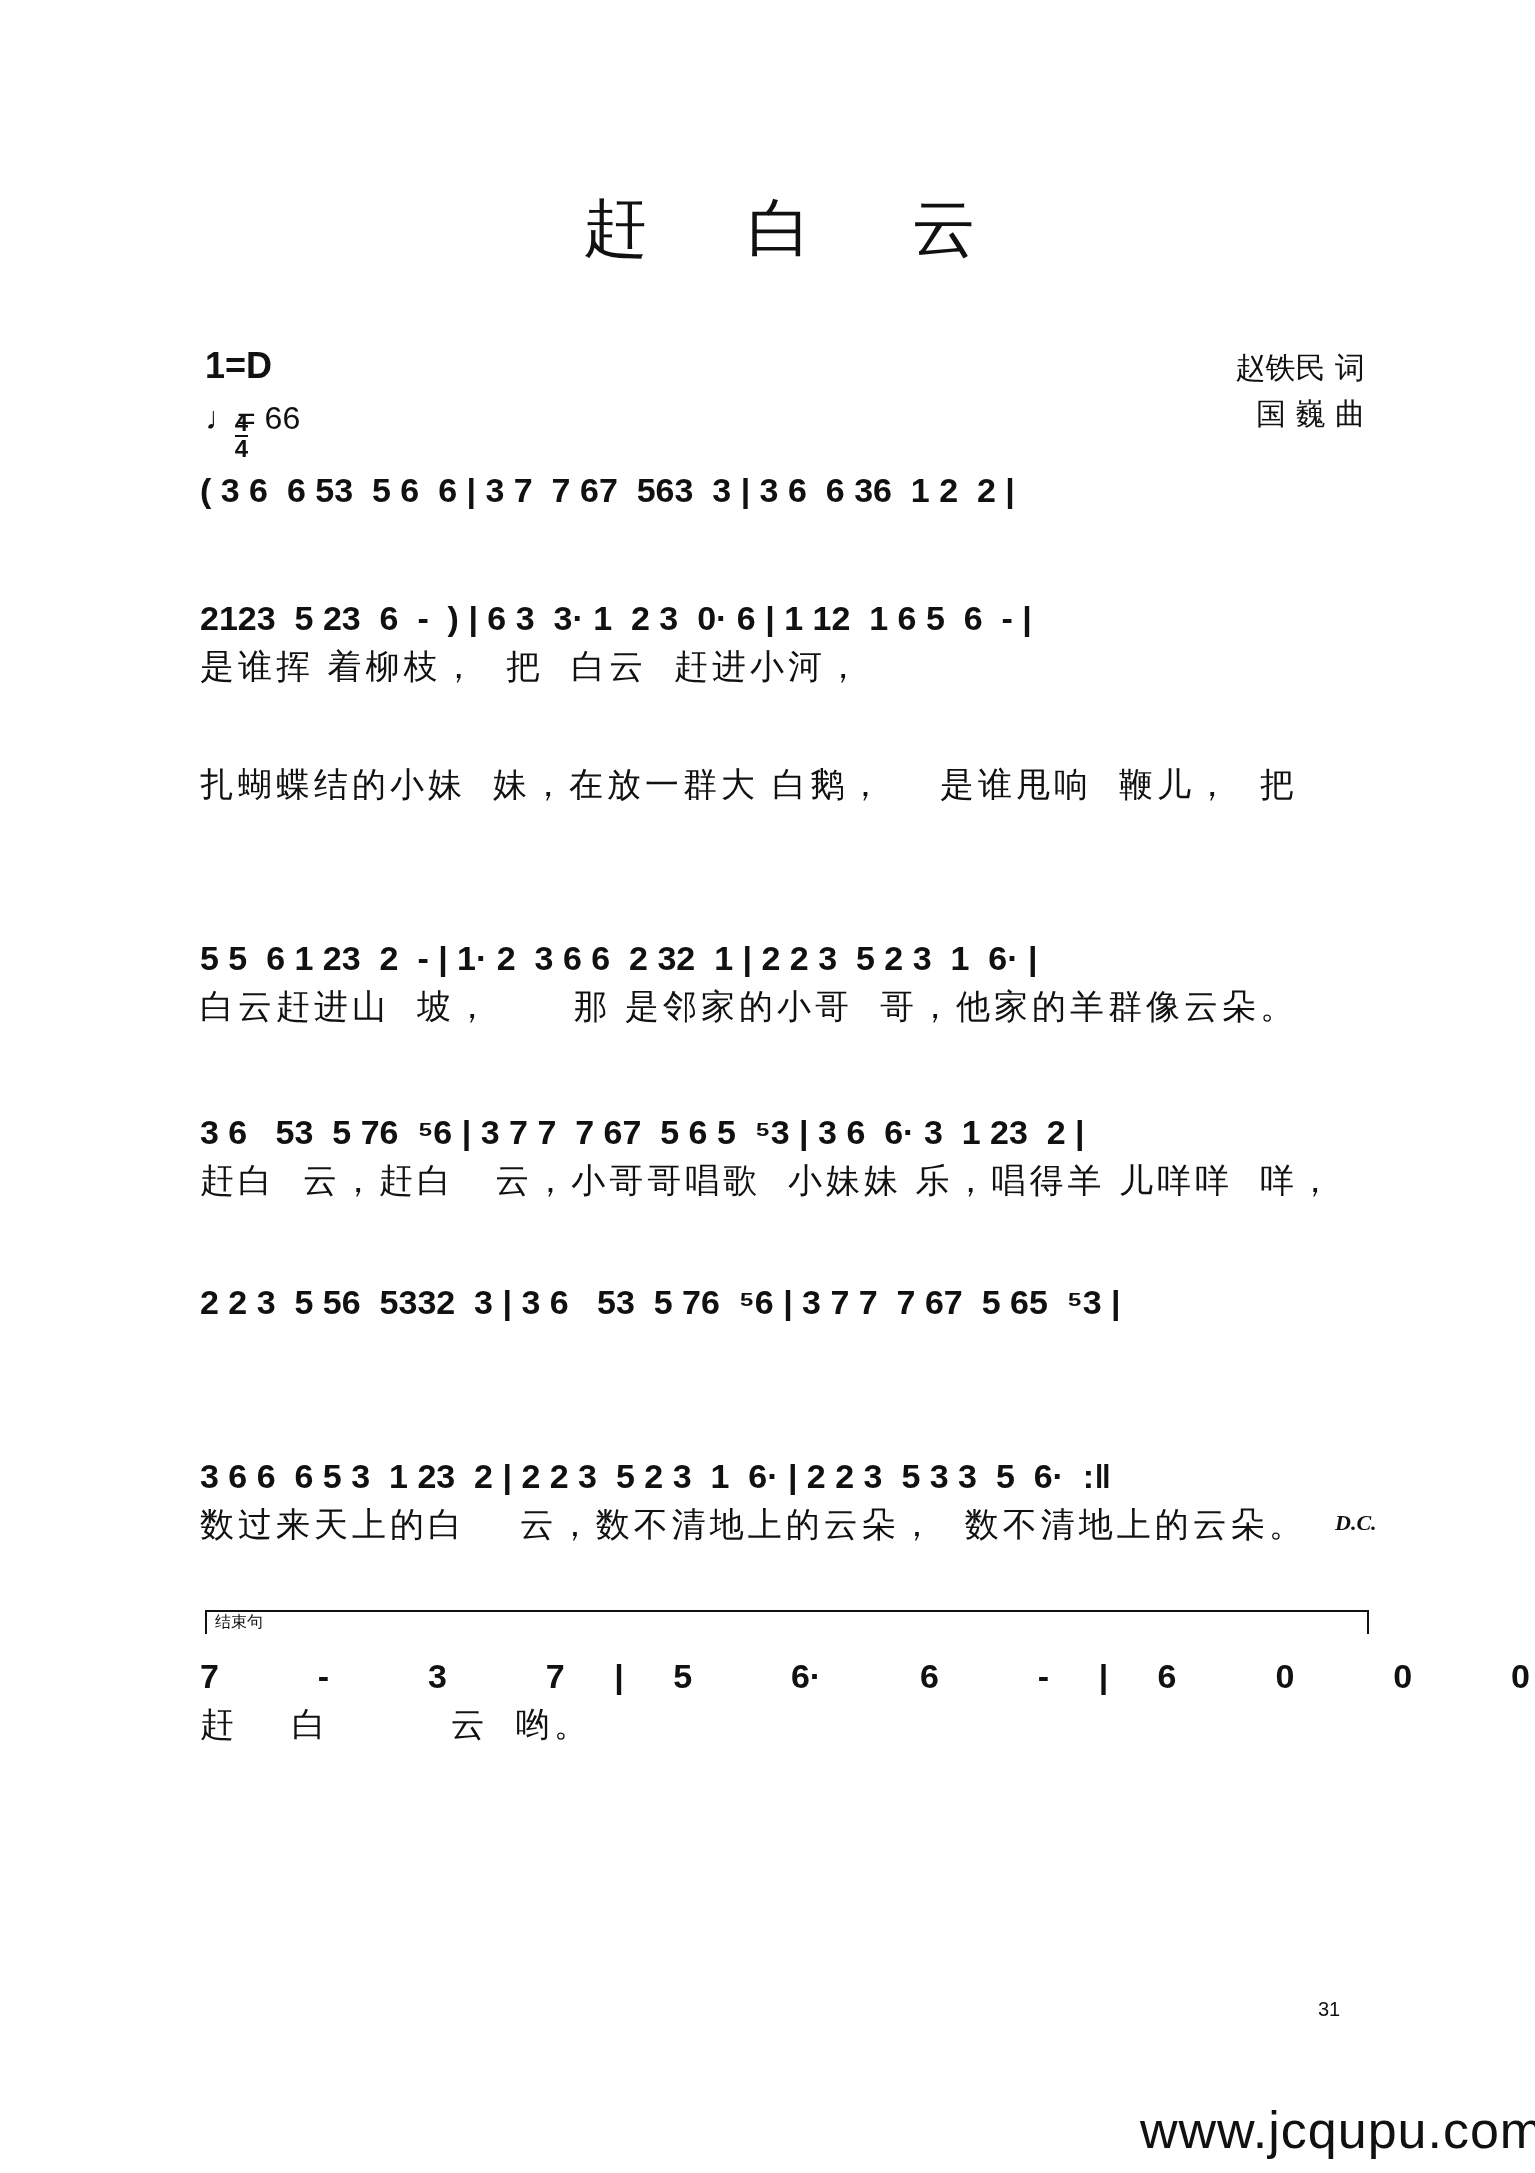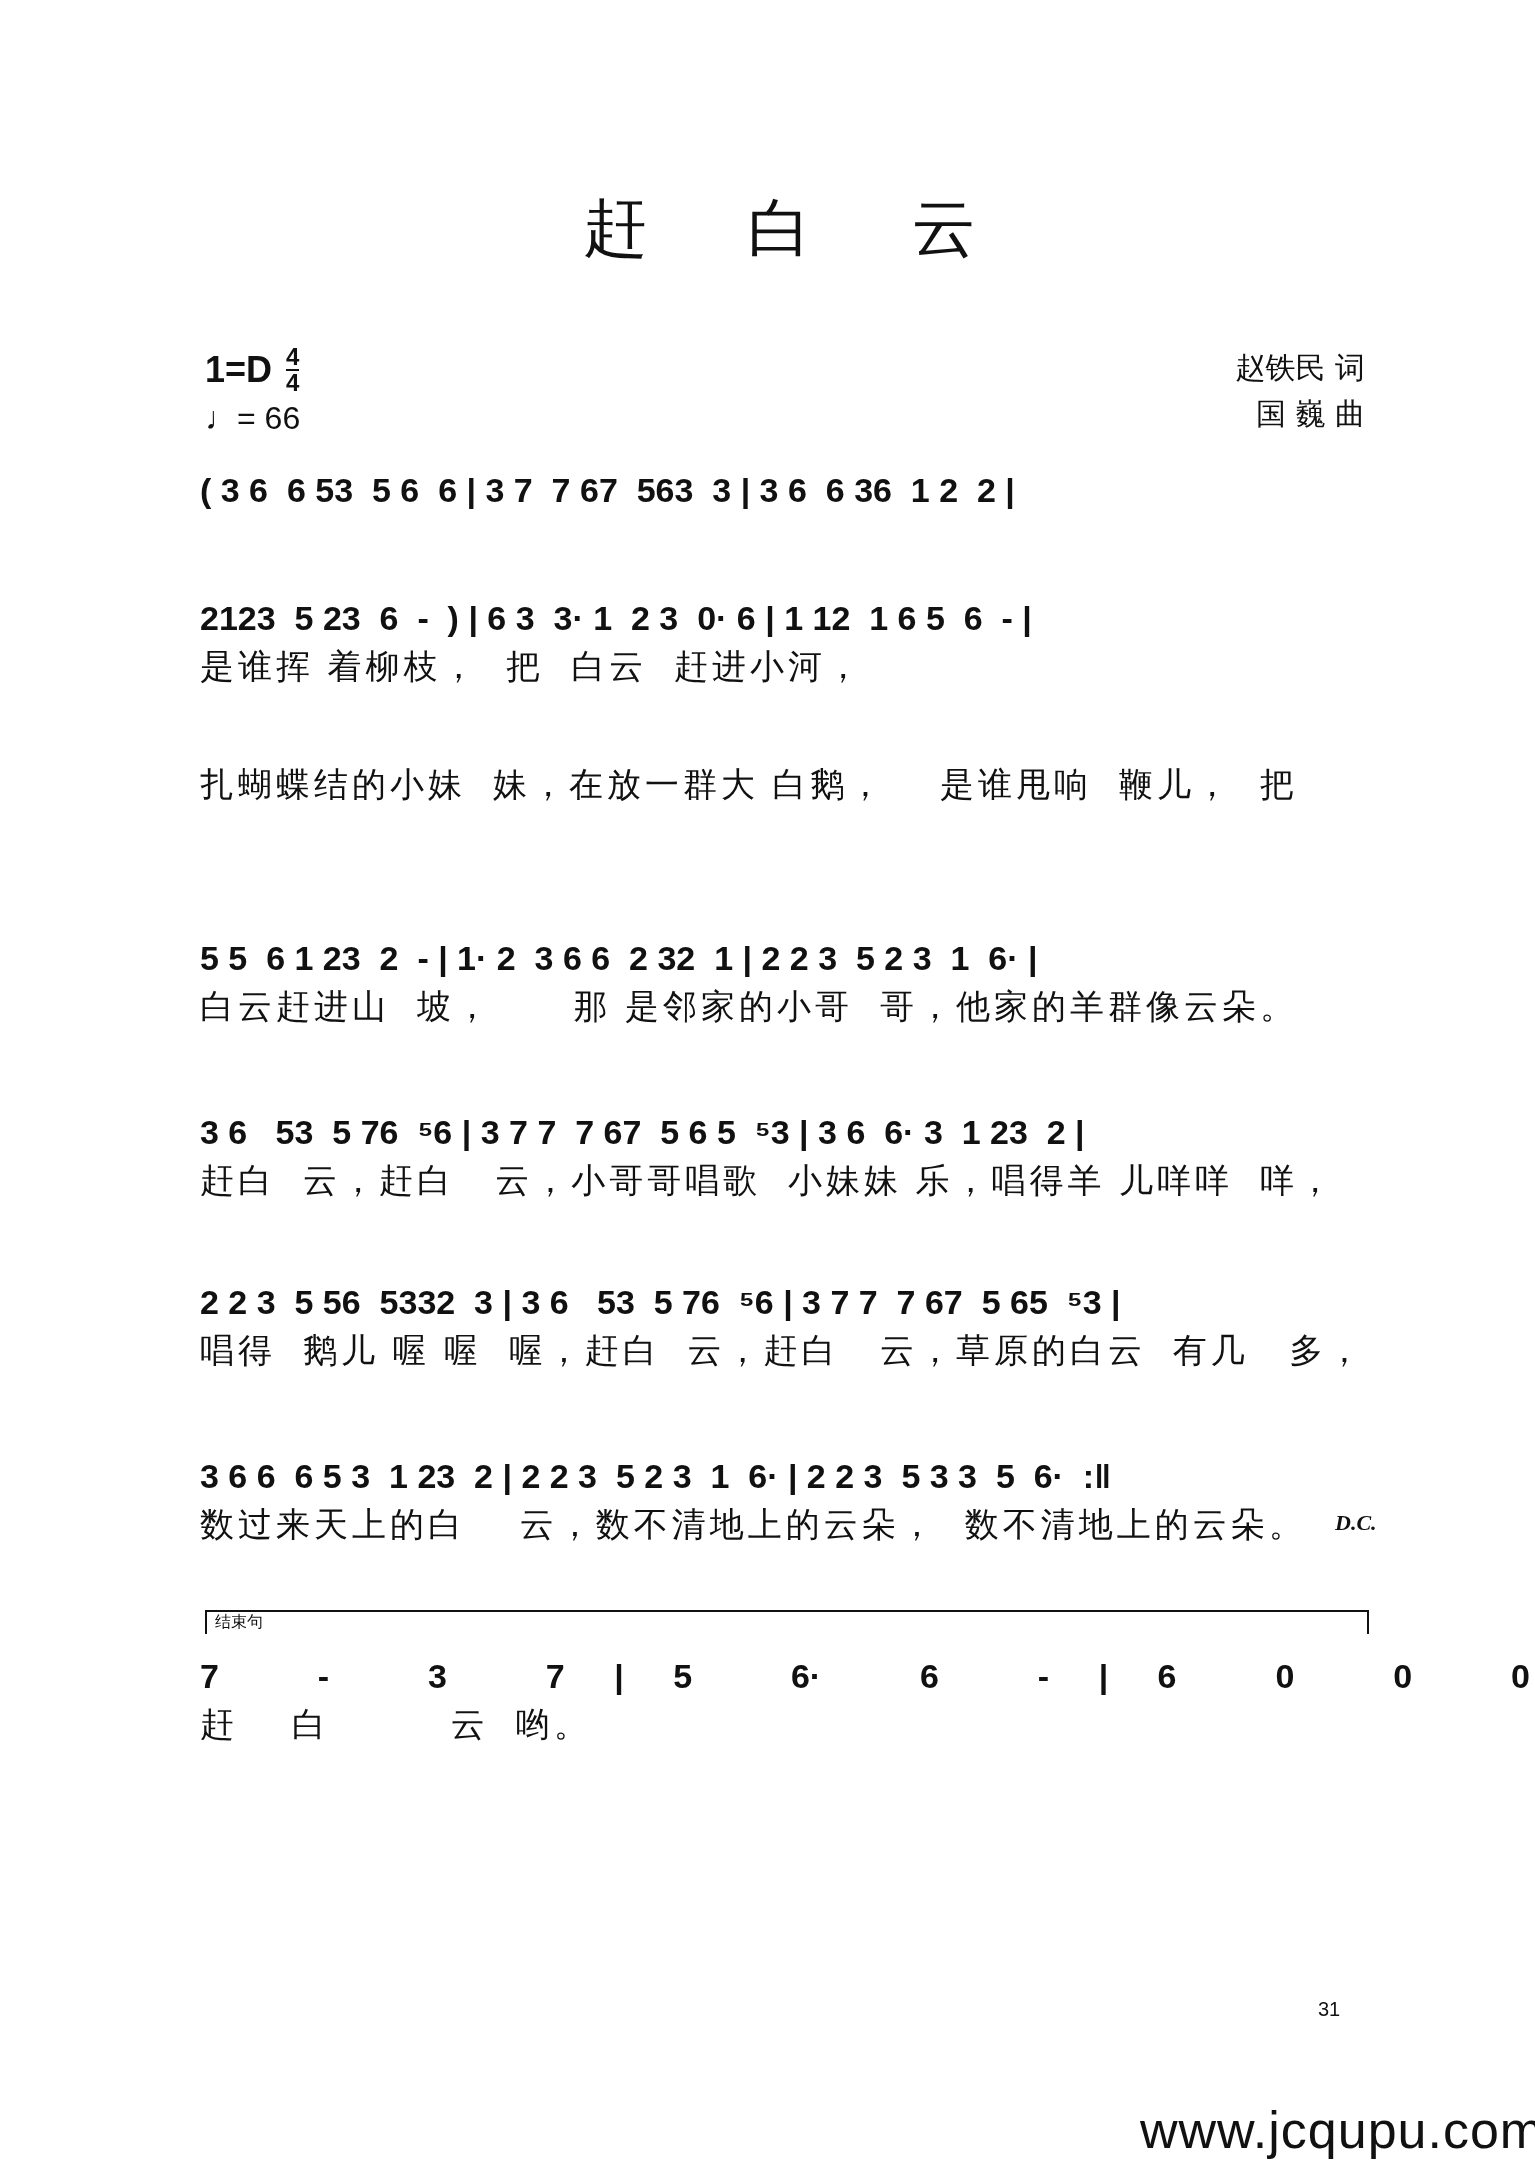"1=D" .key { flex-direction: none -> column; gap: 8px -> 24px }
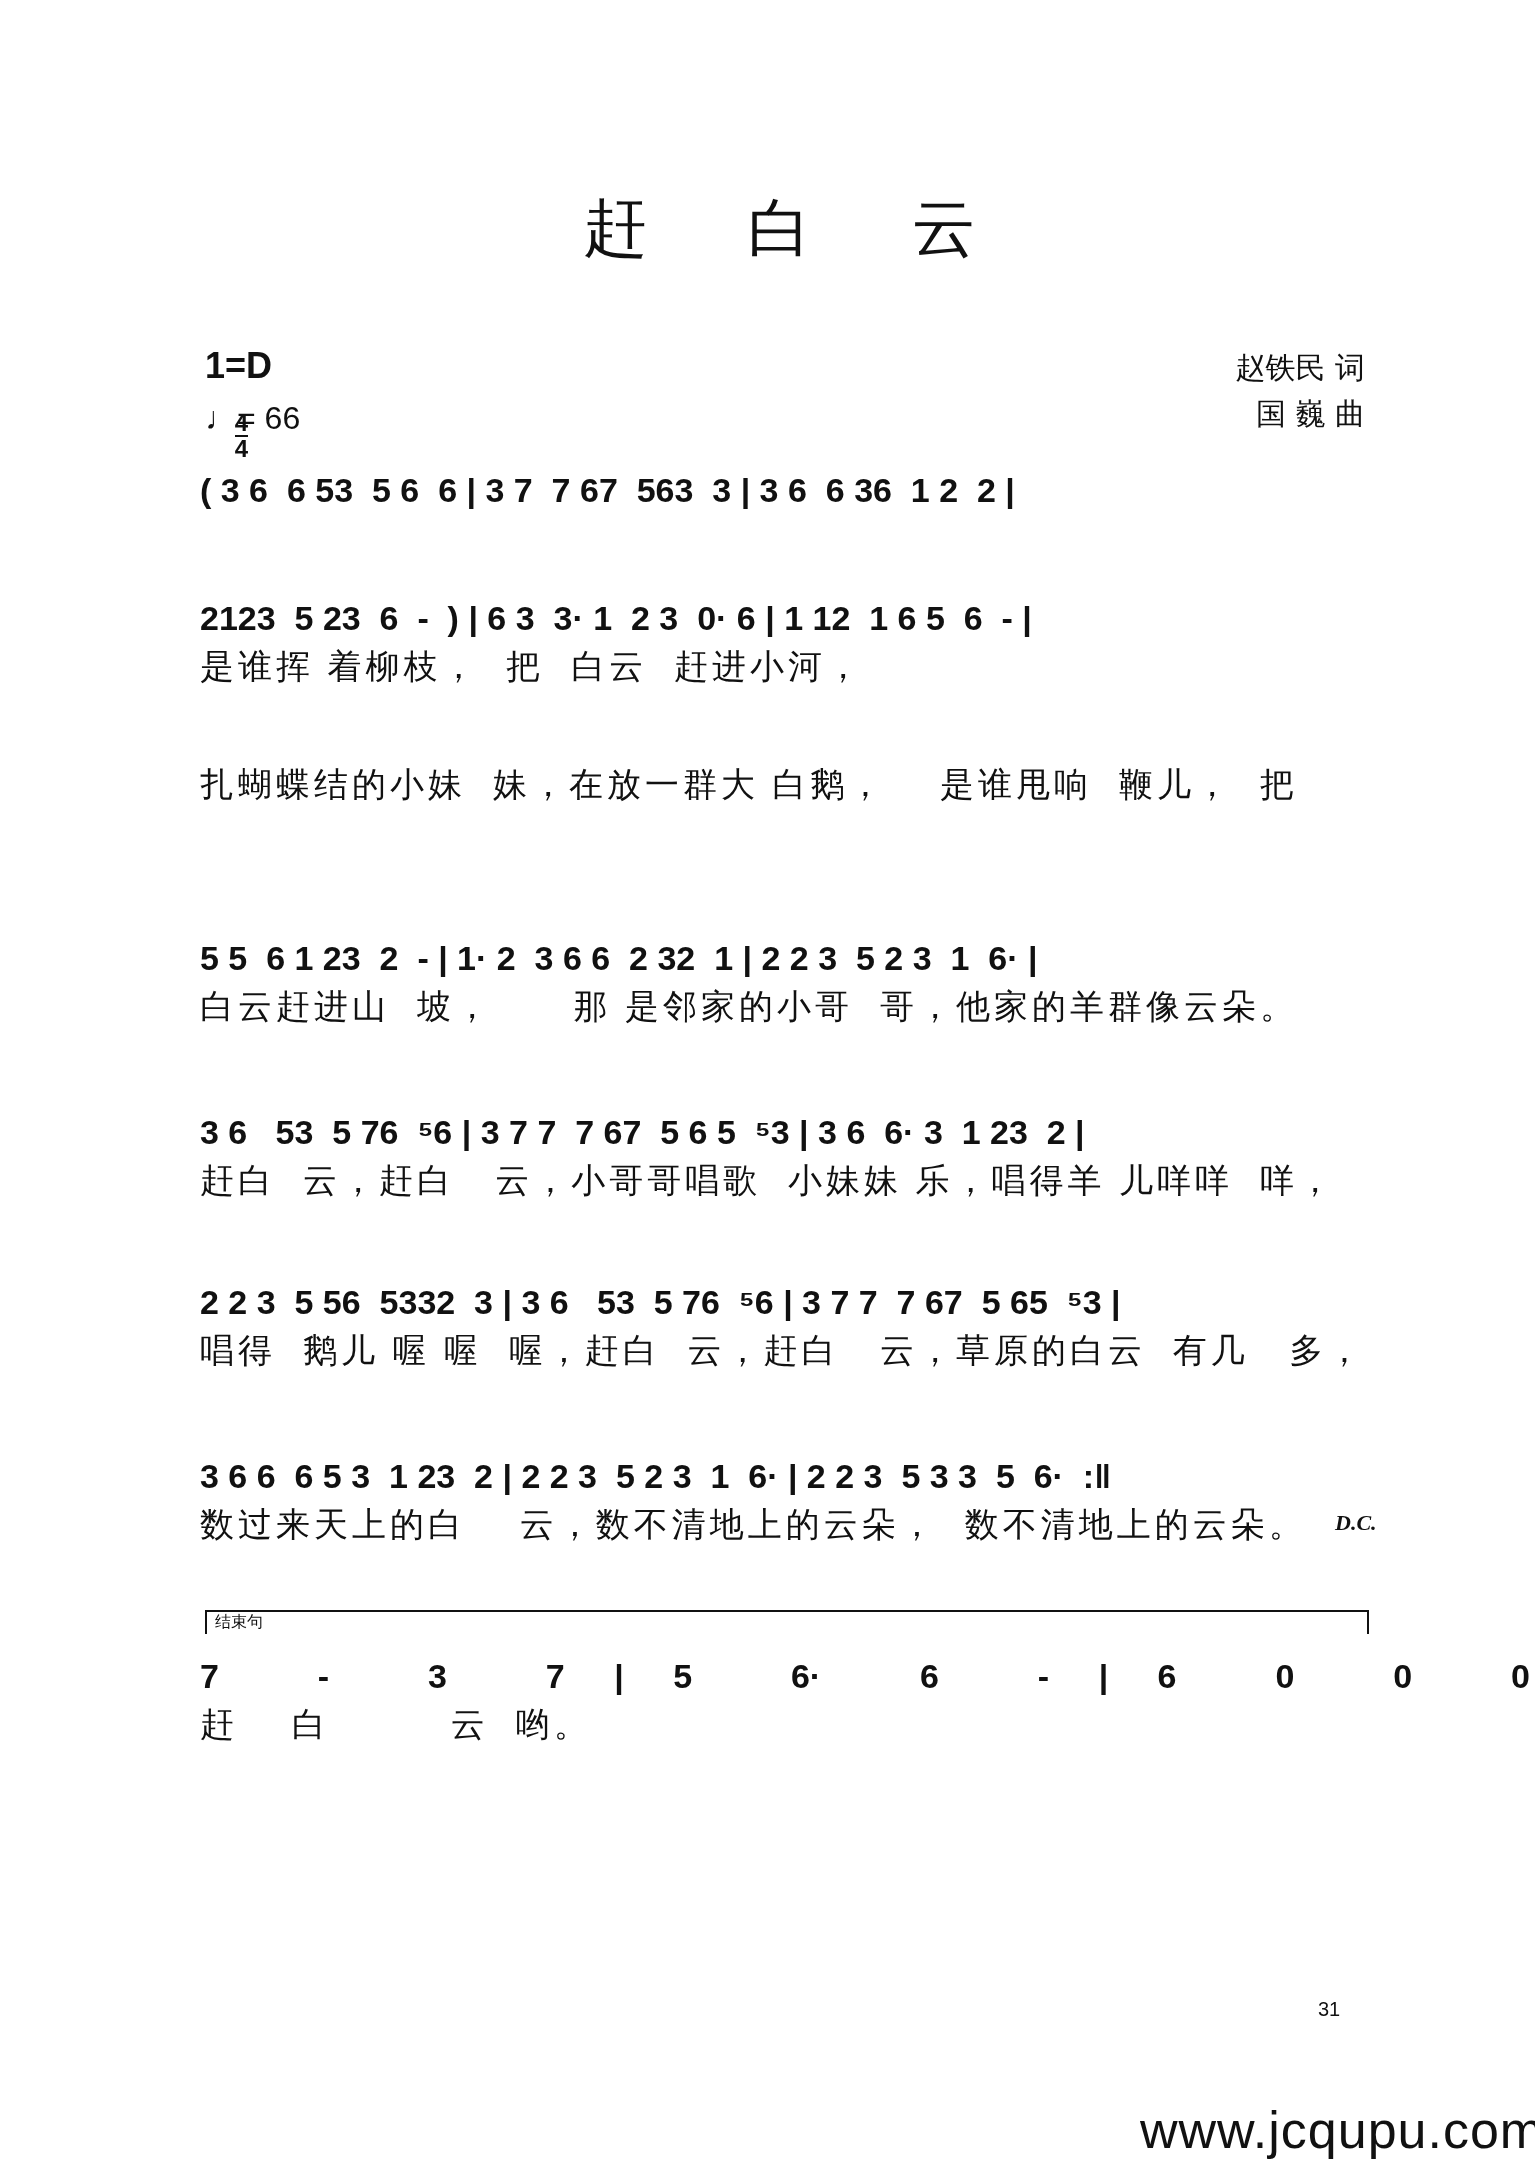"唱得 鹅儿 喔 喔 喔，赶白" div.lyrics { html: <div>唱得 鹅儿 喔 喔 喔，赶白 云，赶白 云，草原的白云 有几 多，</div> -> none }
